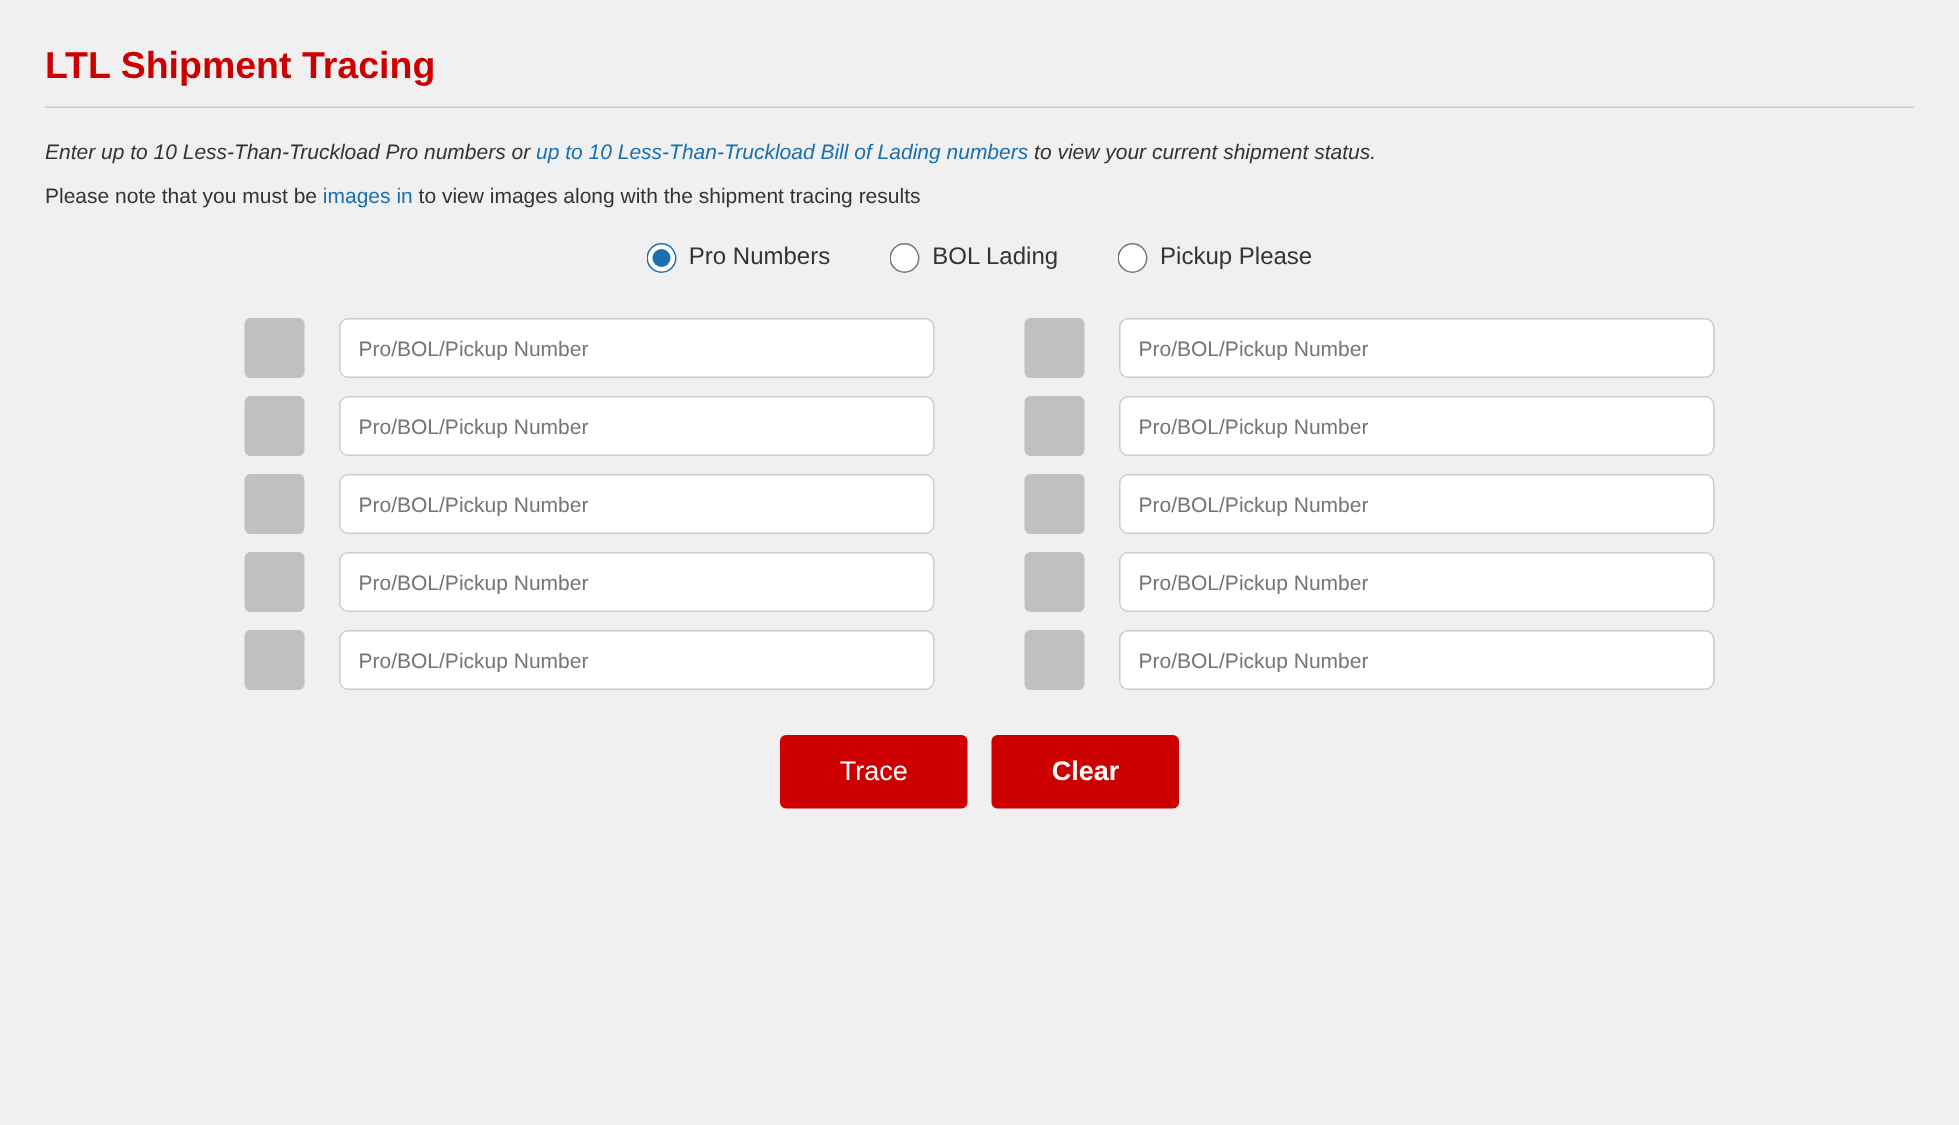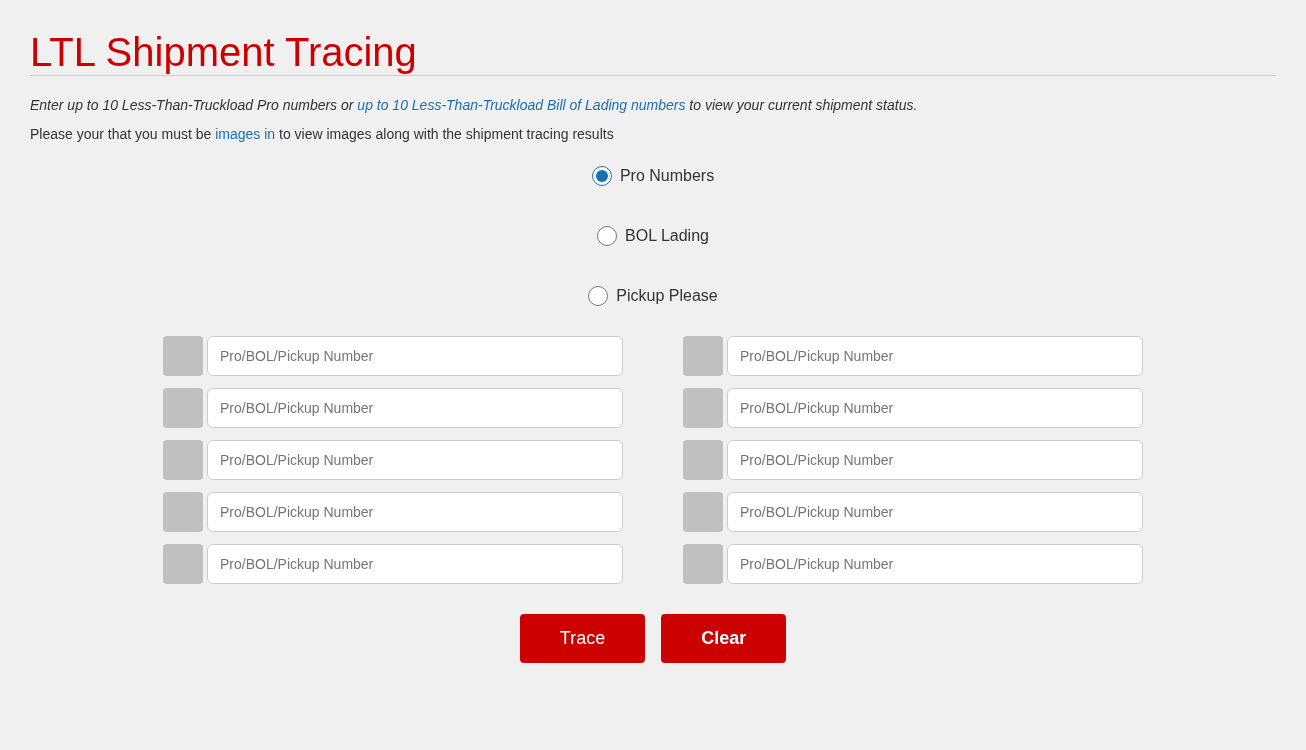"LTL Shipment Tracing" .page-title { font-size: 40px -> 25px; font-weight: normal -> bold; margin-bottom: none -> 12px }
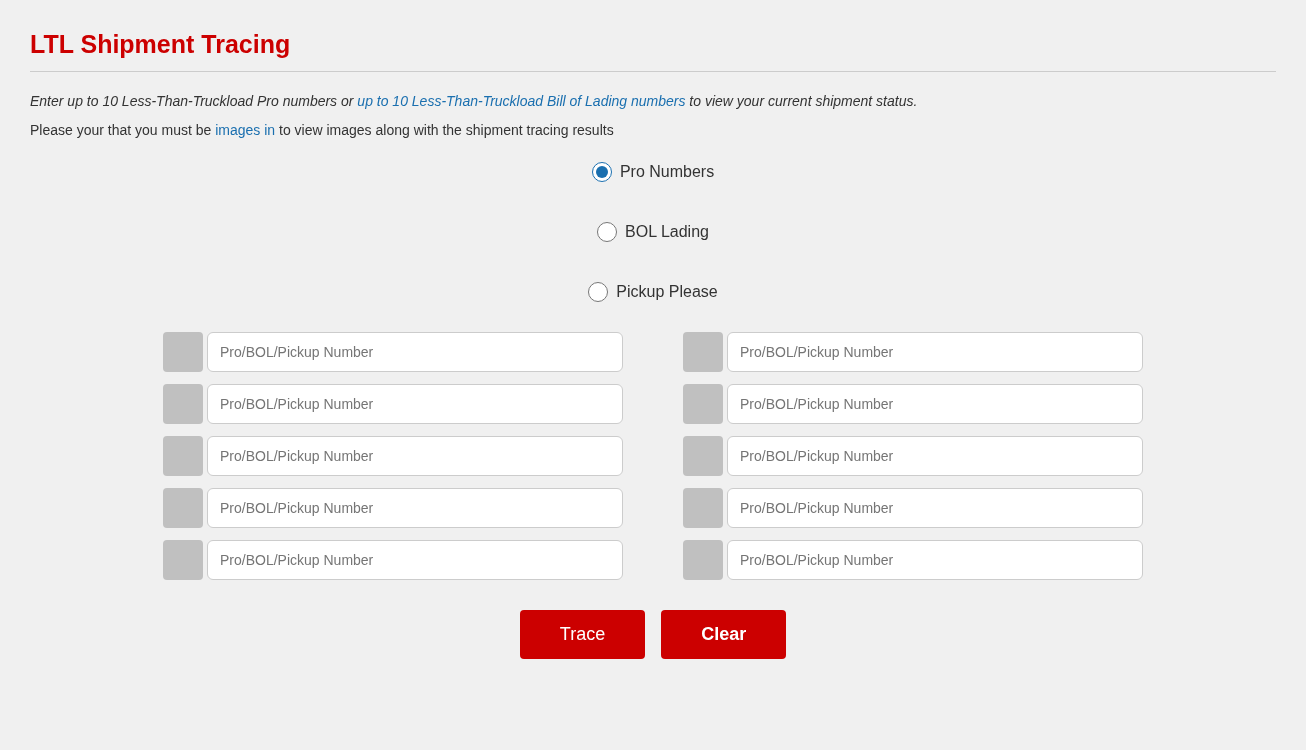"Please your that you must" span { text: your -> note }
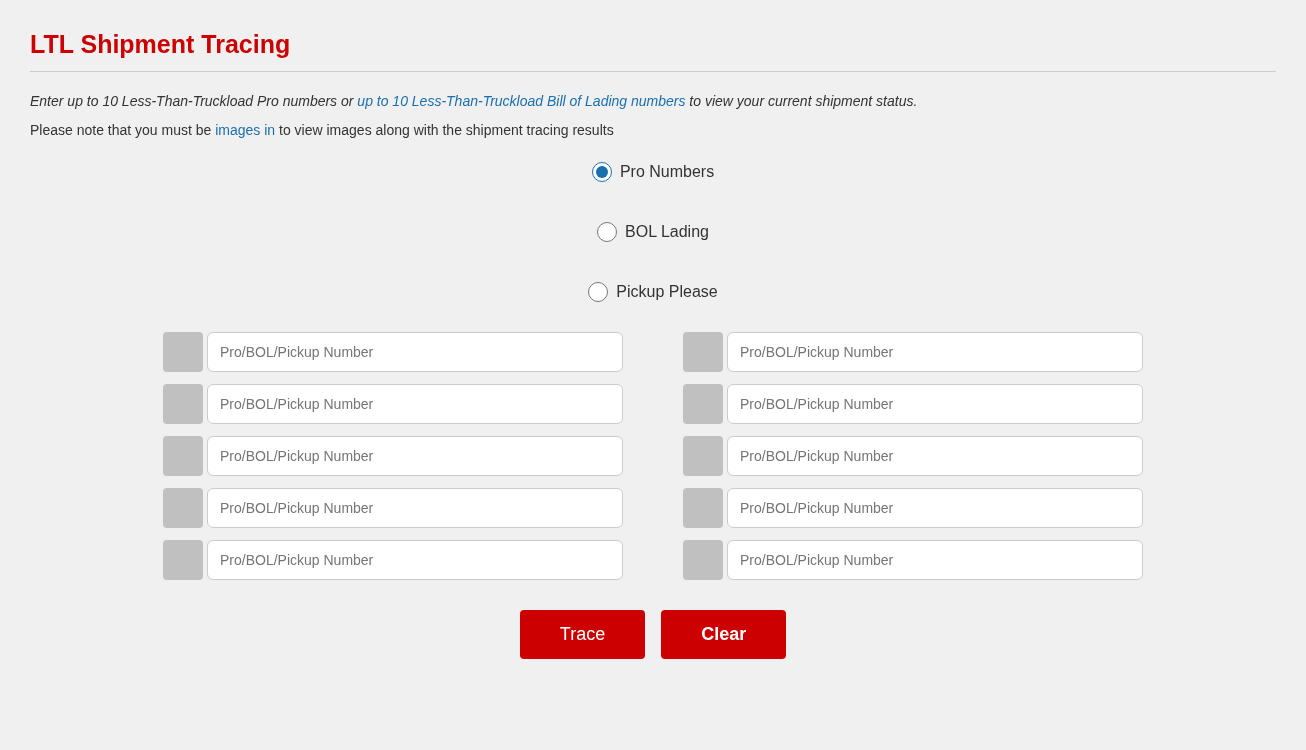"Pro Numbers" .radio-group { flex-direction: column -> none }
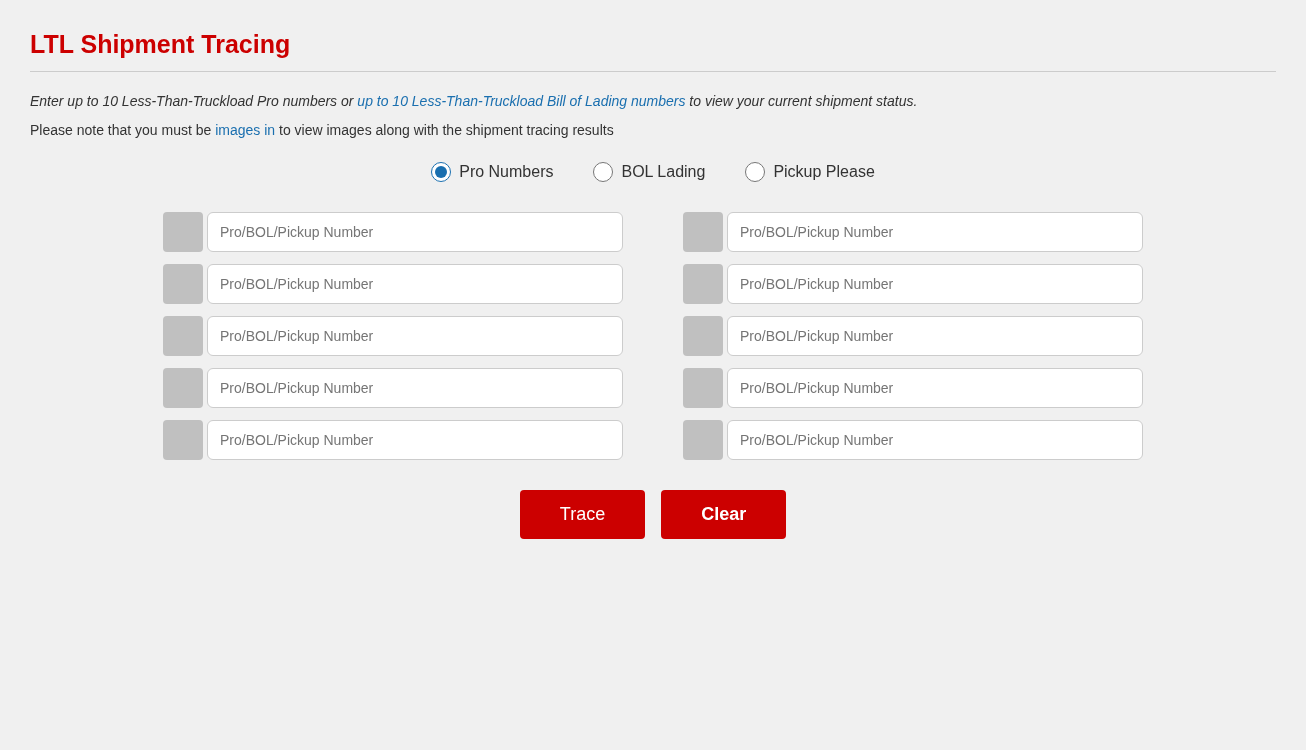"Pro/BOL/Pickup Number" .input-row { gap: 4px -> 23px }
